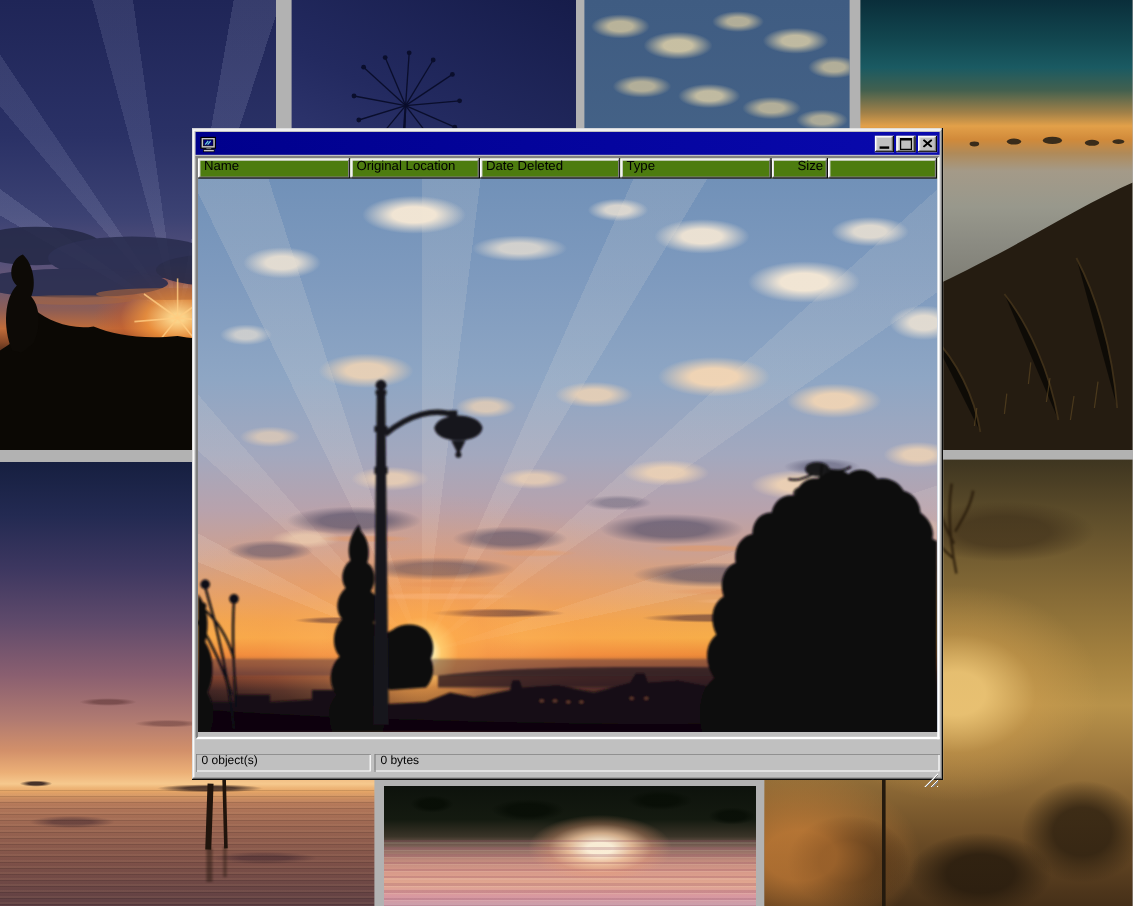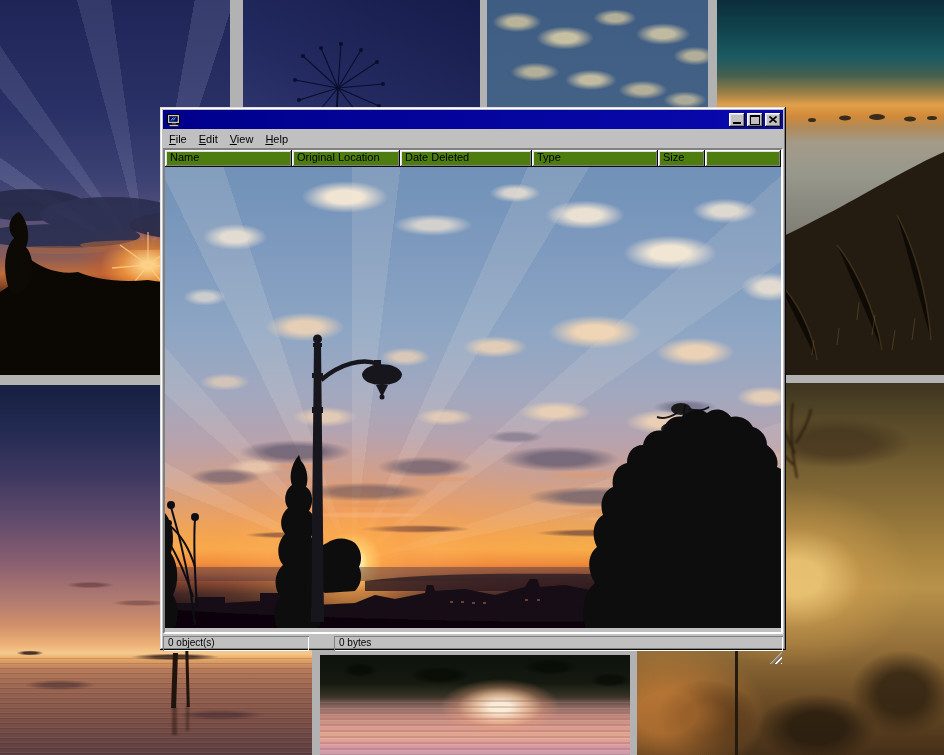"File" div.menubar { html: <div> <span><span>F</span><span>ile</span></span> <span><span>E</span><span>dit</span></span> <span><span>V</span><span>iew</span></span> <span><span>H</span><span>elp</span></span> </div> -> none }
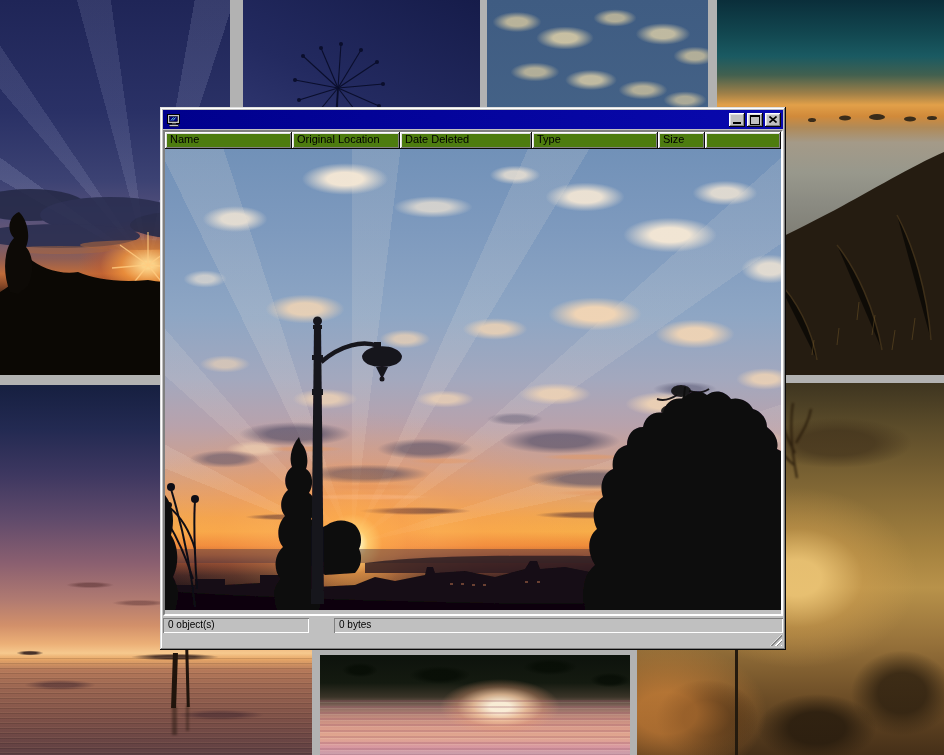"Date Deleted" .c-date { width: 132px -> 117px }
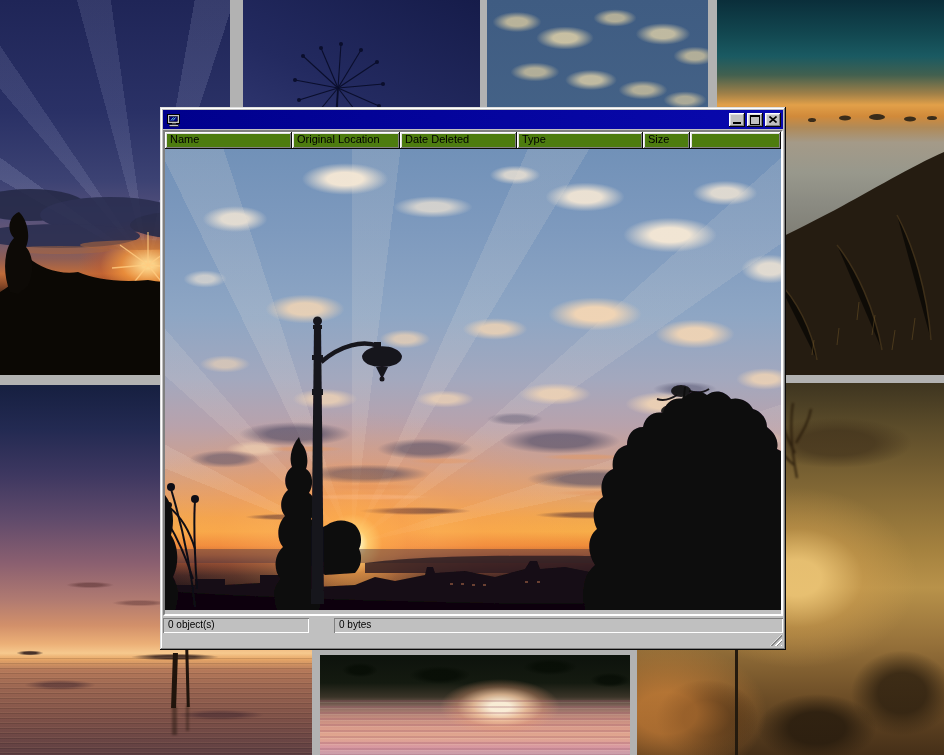"Size" .c-size { text-align: none -> right }
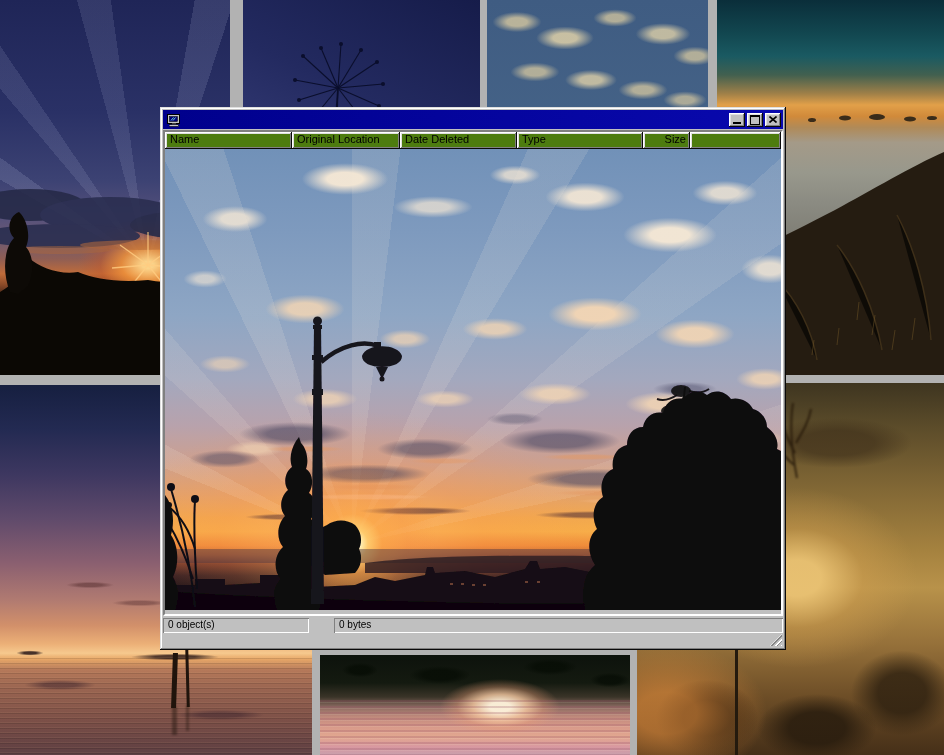"0 object(s)" .statusbar { gap: 22px -> none; margin-top: 2px -> 12px }
